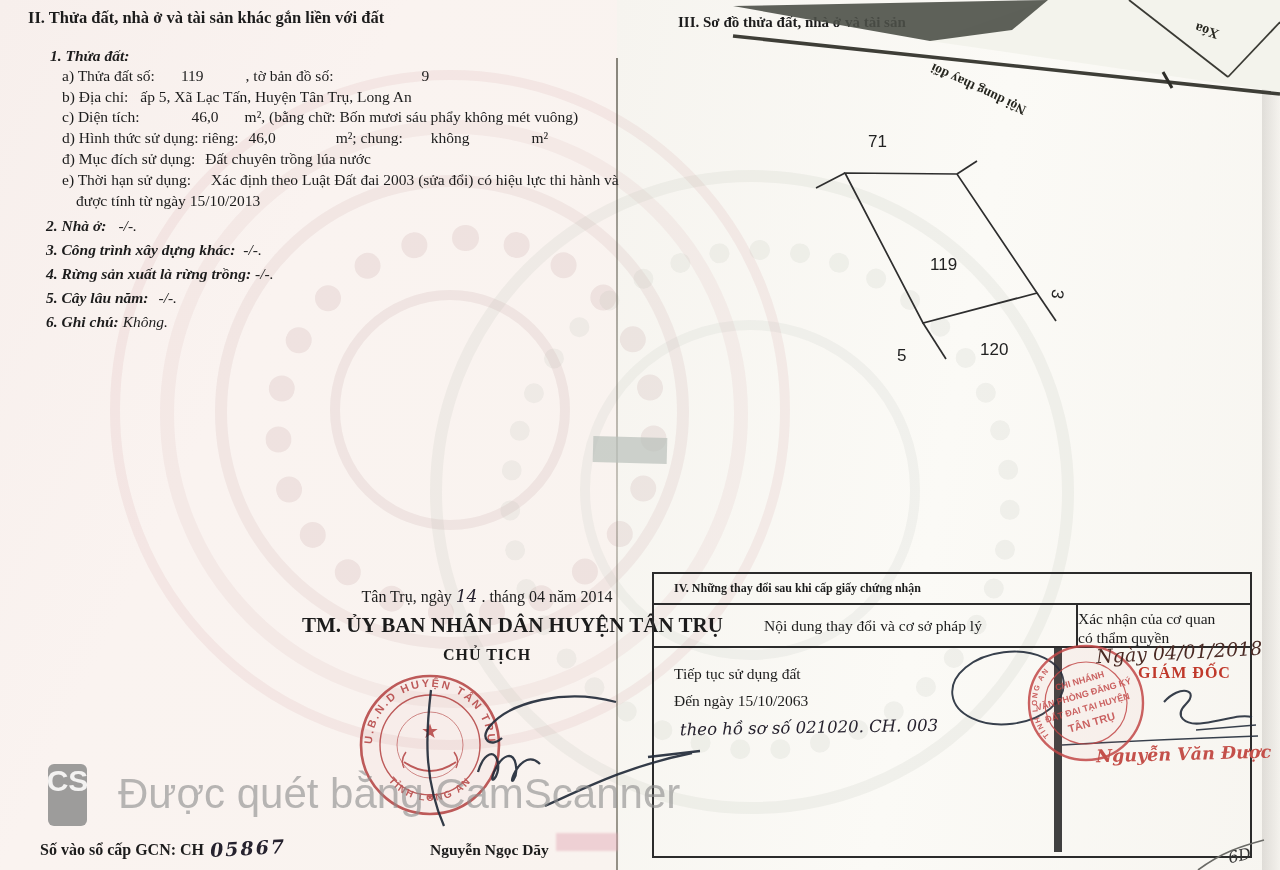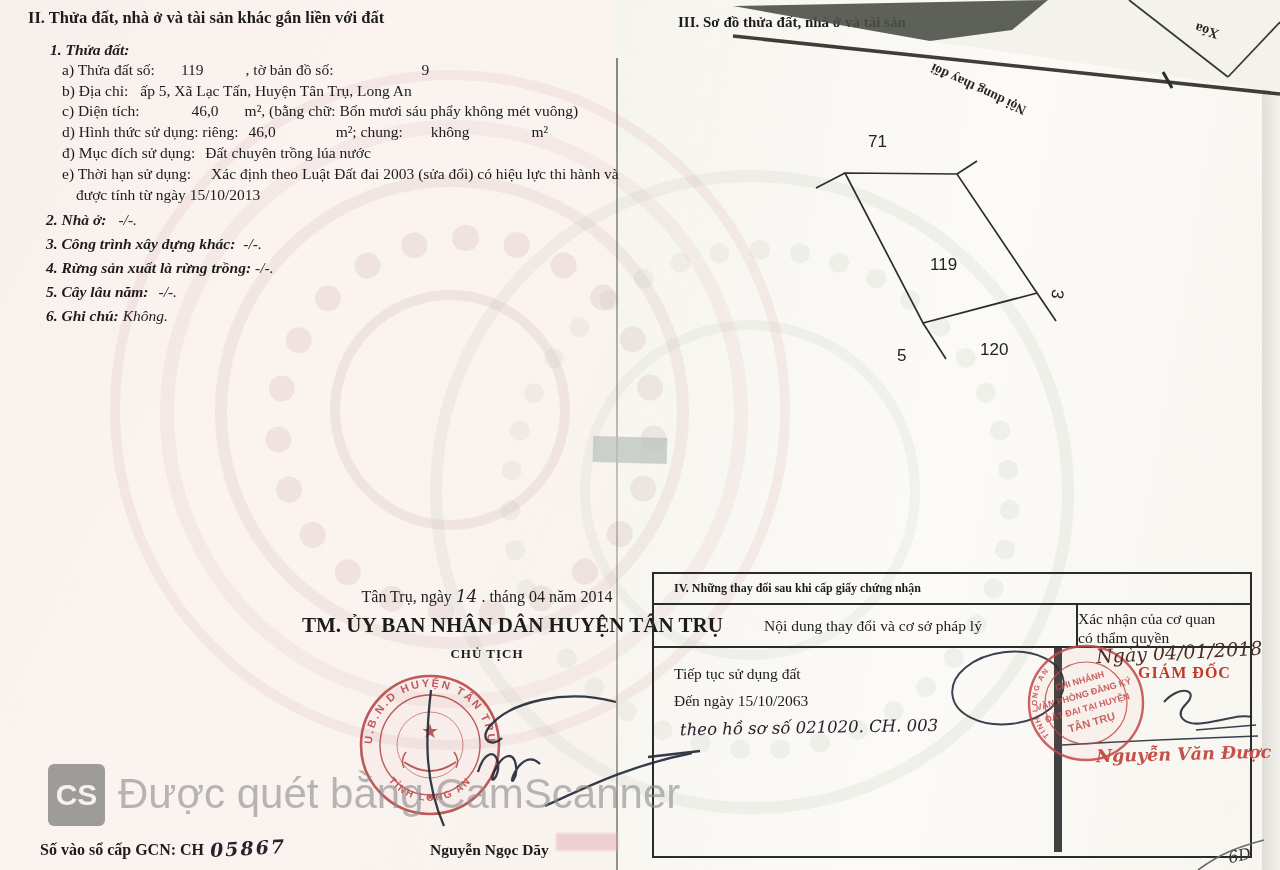"II. Thửa đất, nhà ở" .sec2 .title { margin-bottom: 10px -> 16px }
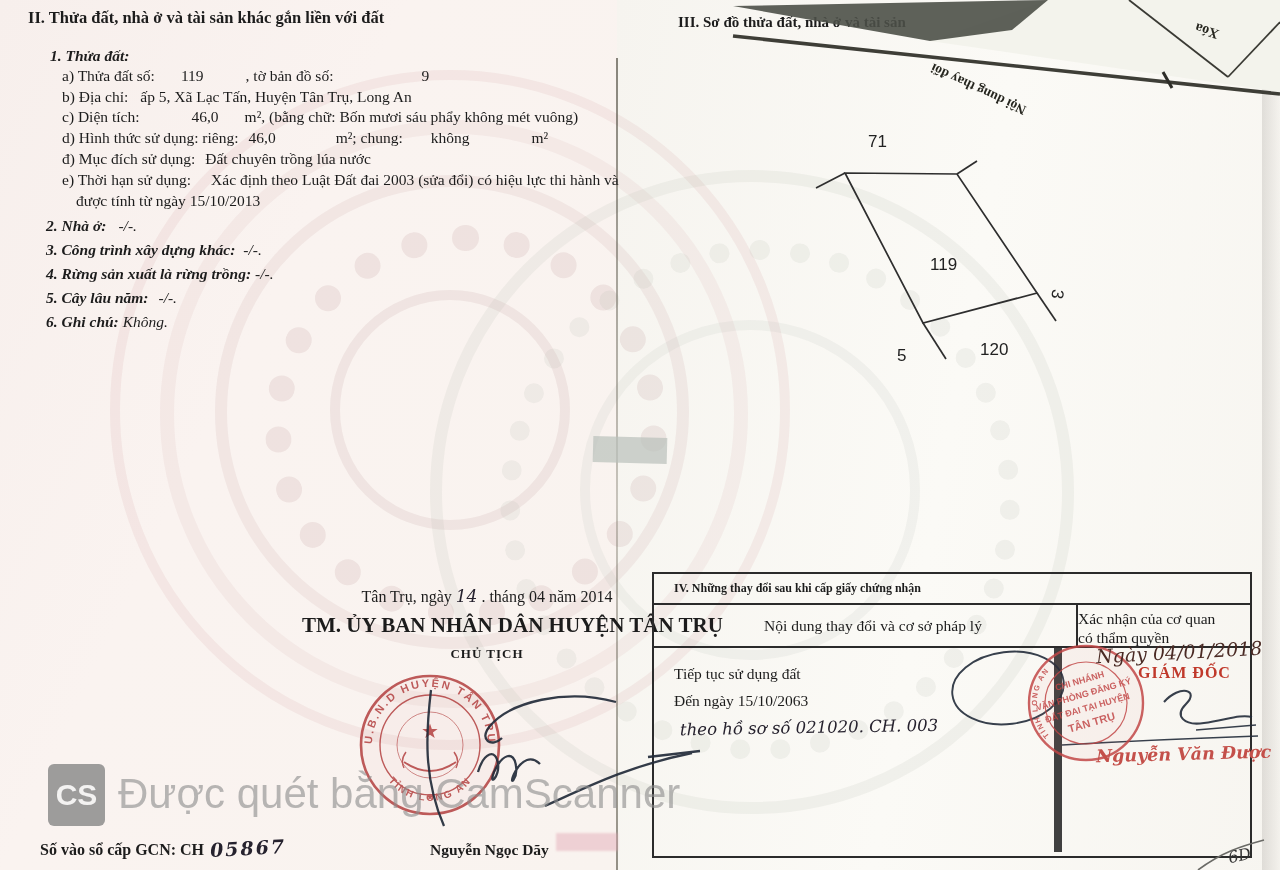"CHỦ TỊCH" .chutich { font-size: 13px -> 16px }
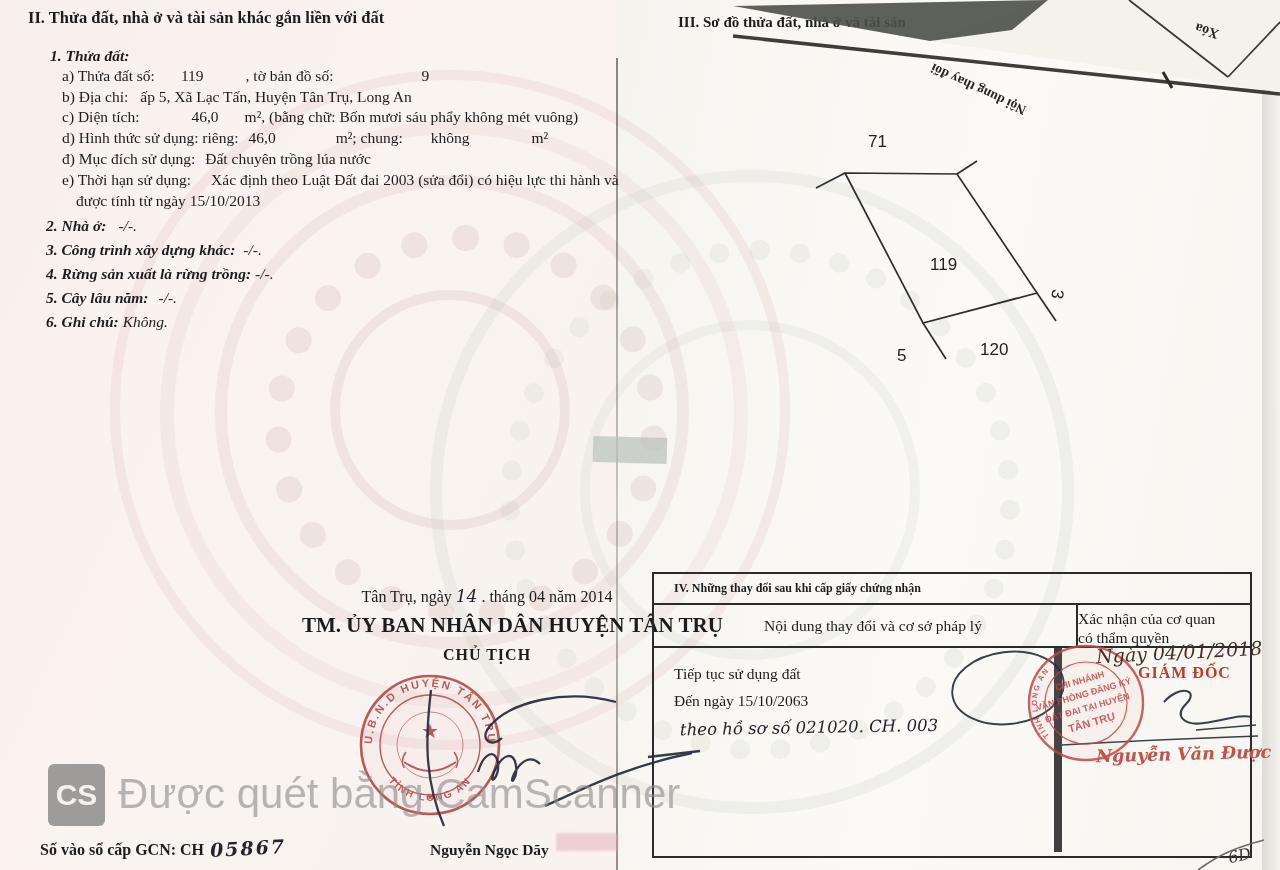"CS" .cs-box { align-items: center -> none; width: 57px -> 39px }
